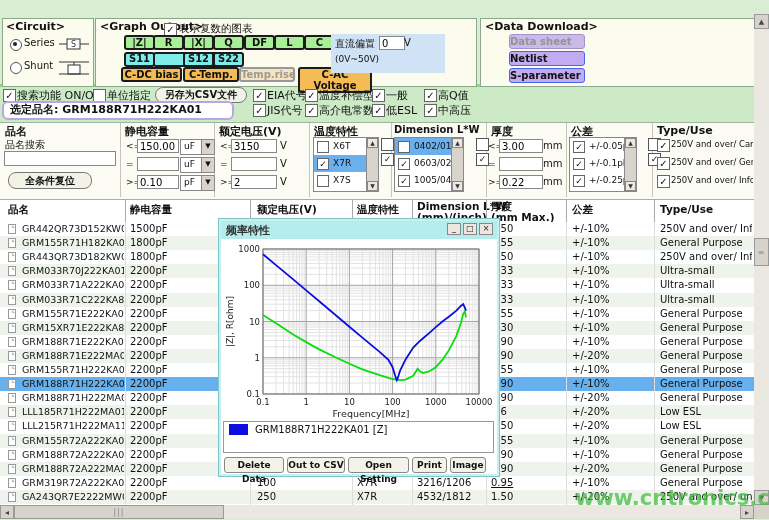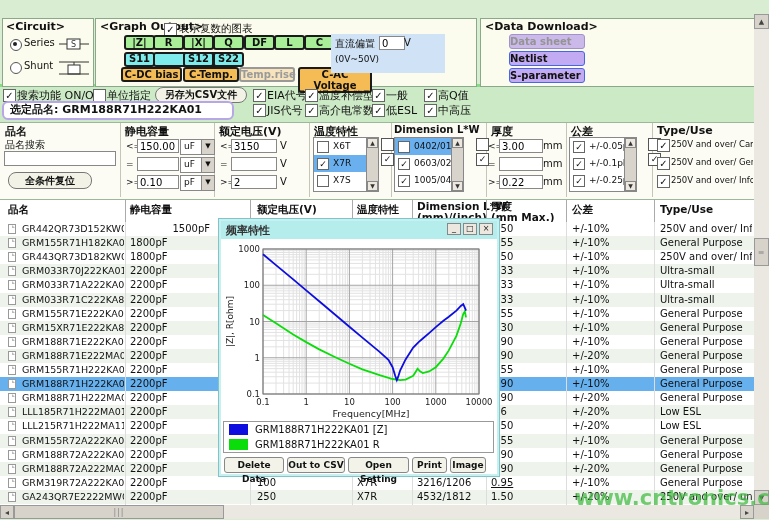"1500pF" span.cell { text-align: right -> none }
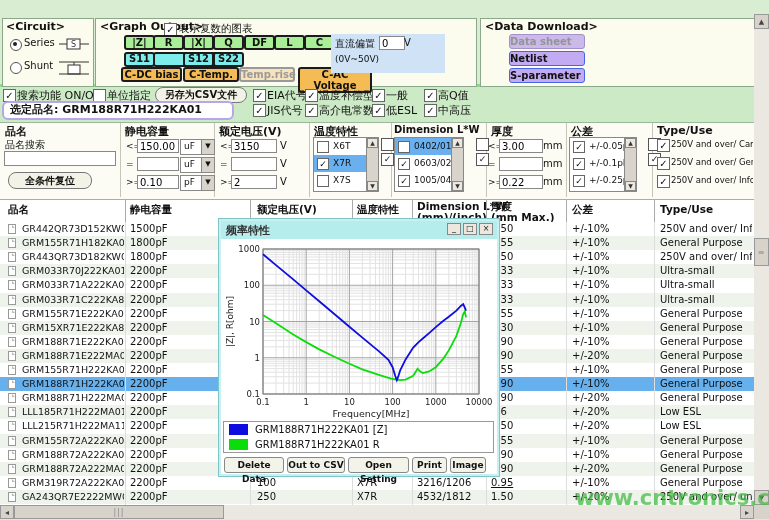"GRM188R71H222KA01 R" div.legrow { html: <div> <span></span> <span>GRM188R71H222KA01 R</span> </div> -> none }
